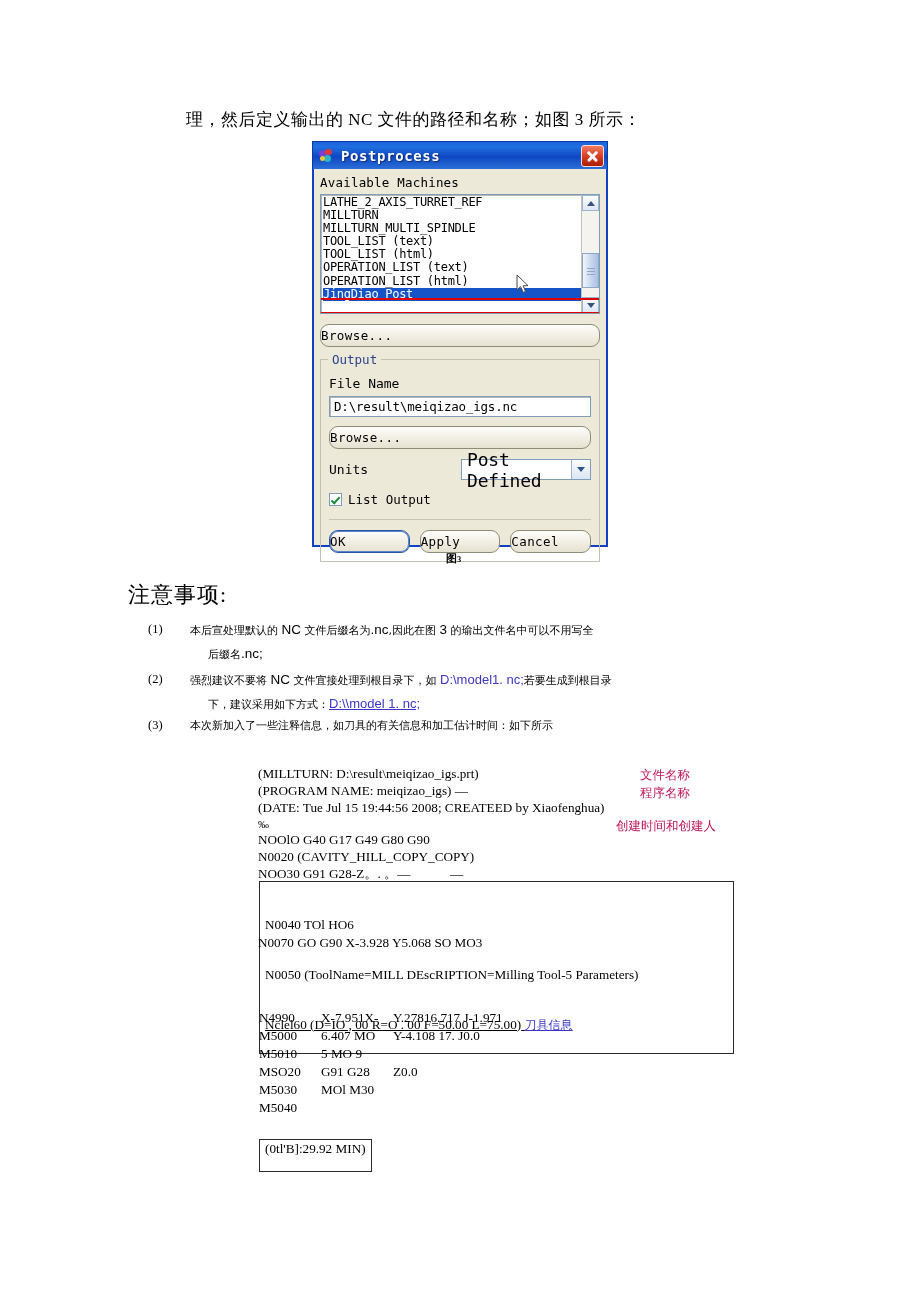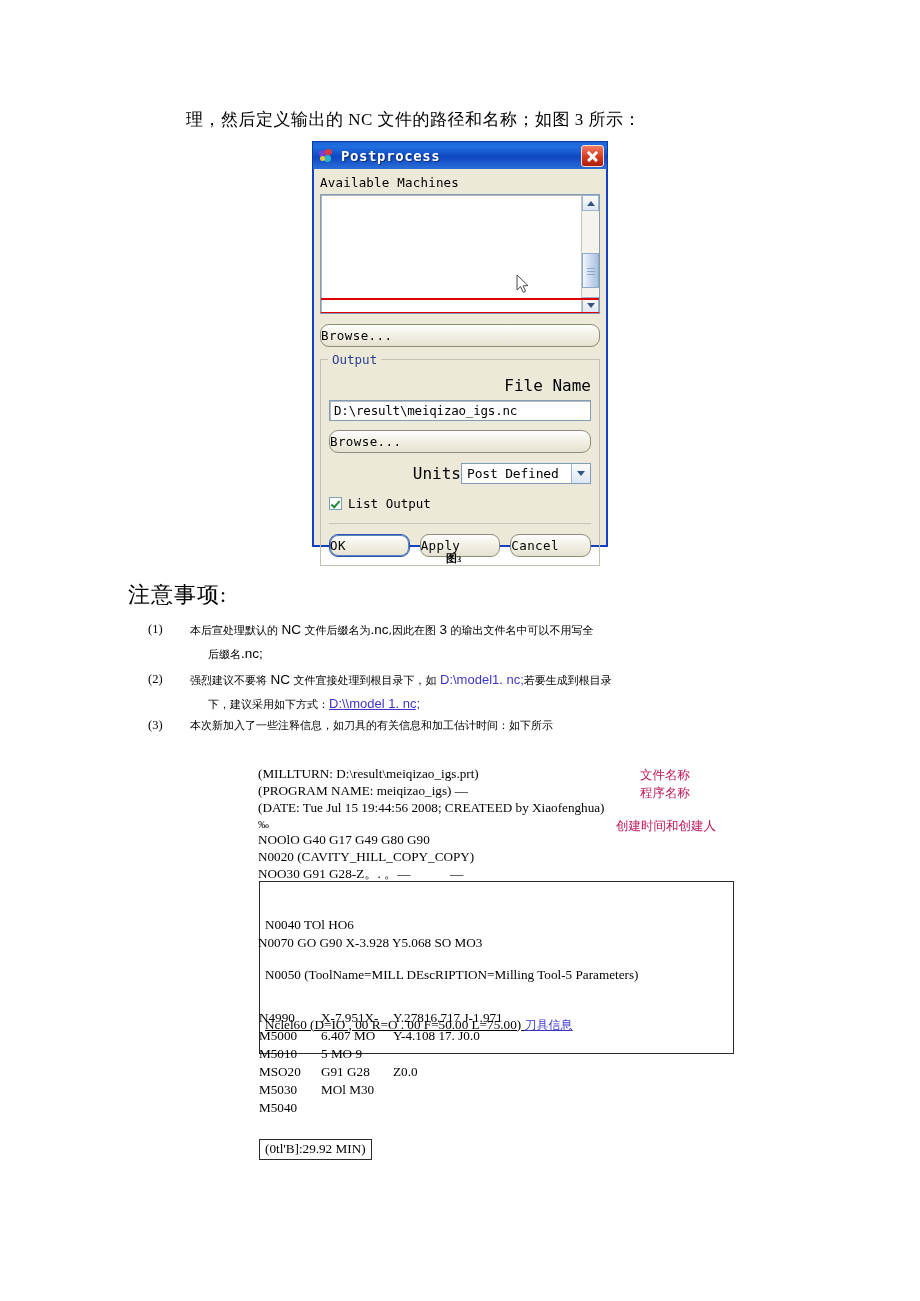"LATHE_2_AXIS_TURRET_REF" div.items { html: none -> <div> <div>LATHE_2_AXIS_TURRET_REF</div> <div>MILLTURN</div> <div>MILLTURN_MULTI_SPINDLE</div> <div>TOOL_LIST (text)</div> <div>TOOL_LIST (html)</div> <div>OPERATION_LIST (text)</div> <div>OPERATION_LIST (html)</div> <div>JingDiao Post</div> </div> }
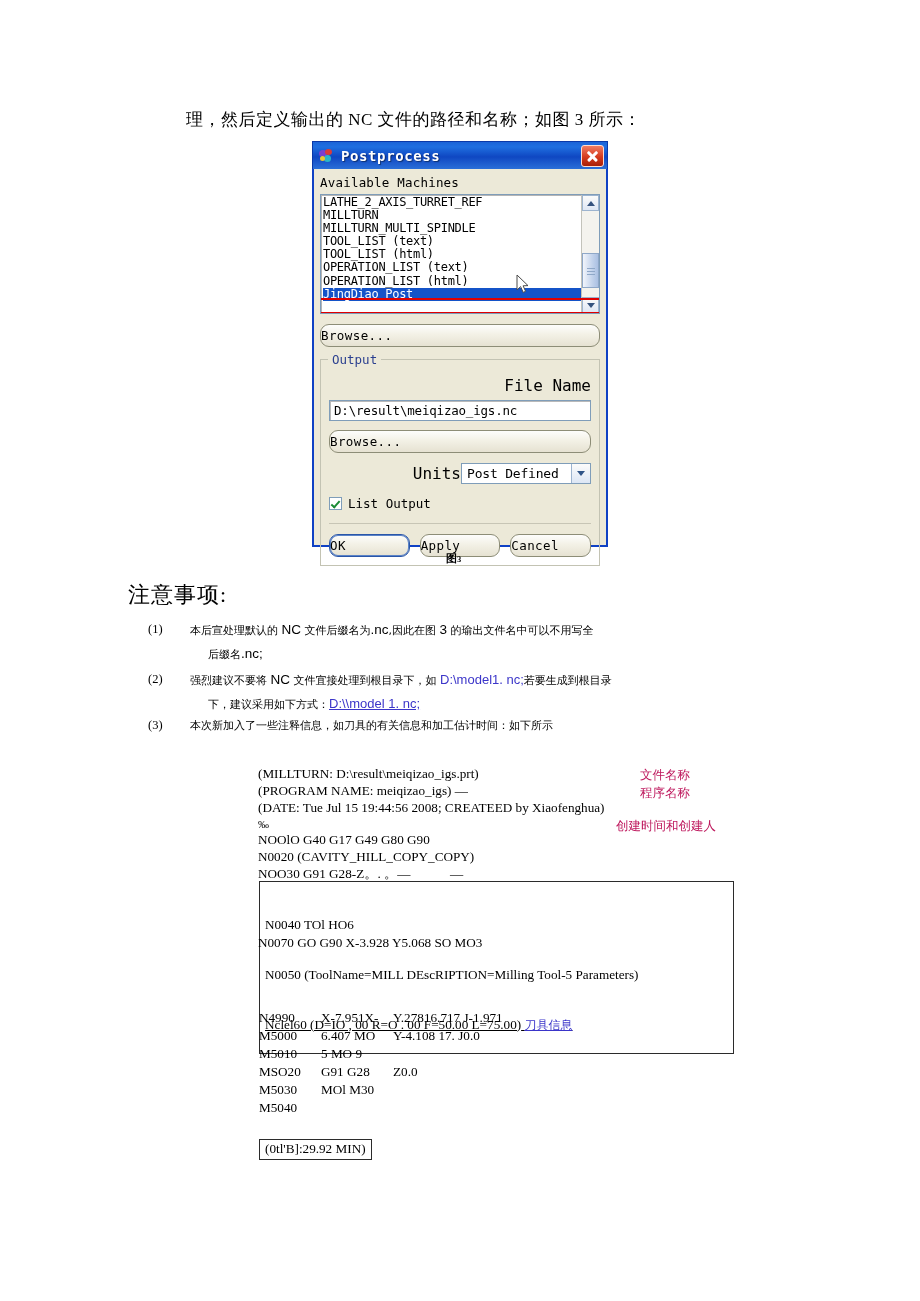"File Name" .field-label { font-size: 16px -> 13px; text-align: right -> none }
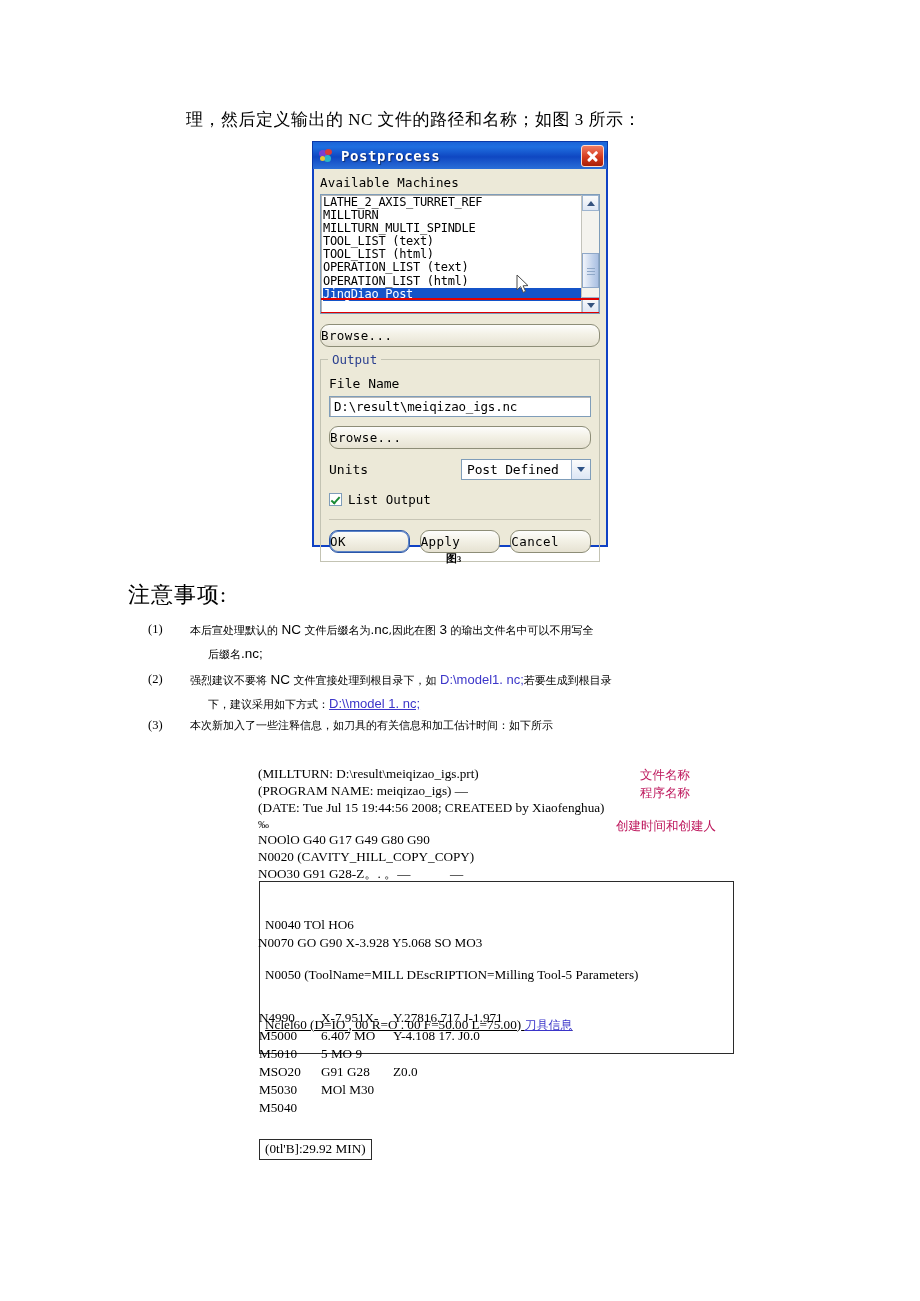"Post Defined" .combo { font-size: 13px -> 18px }
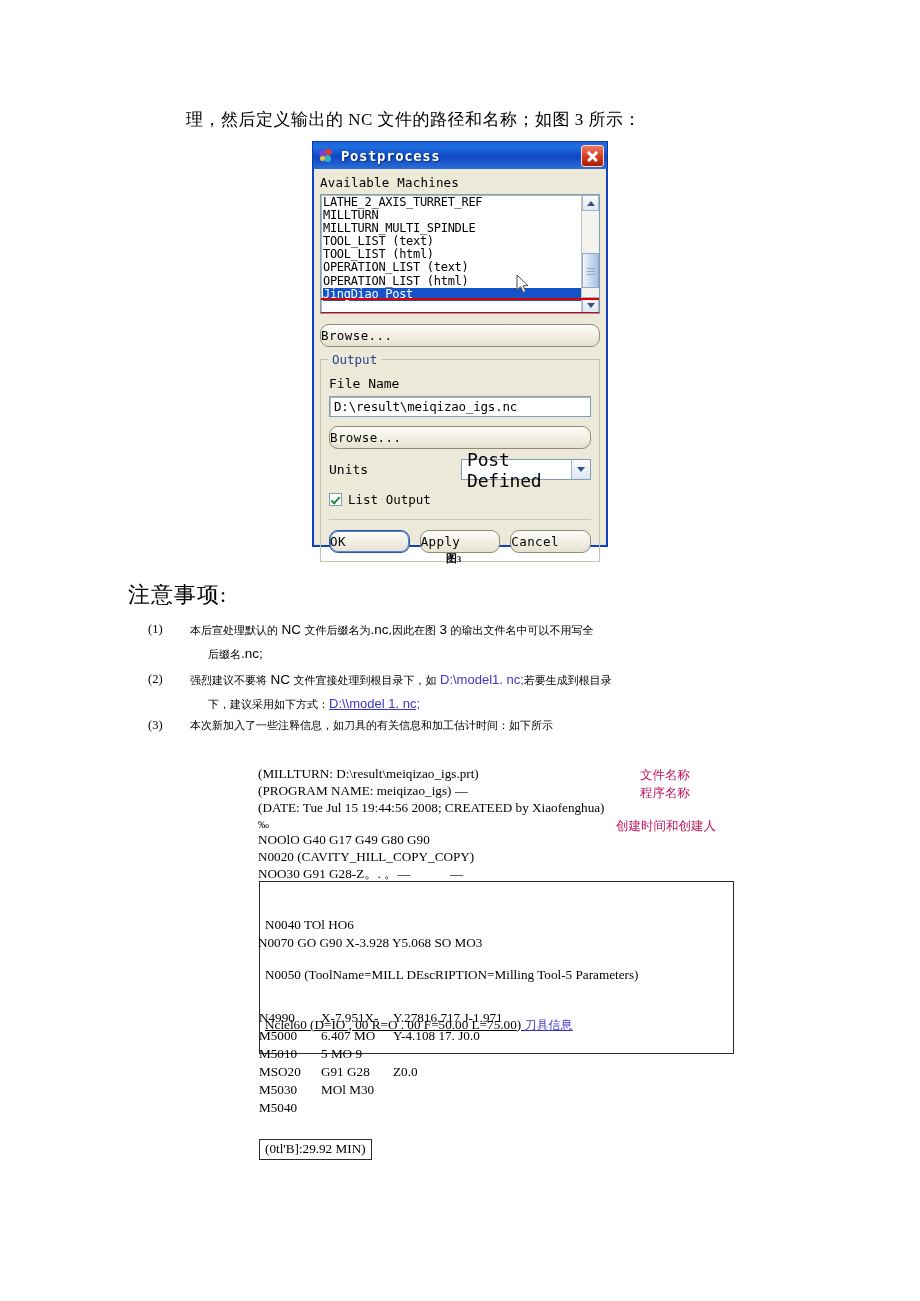"(0tl'B]:29.92 MIN)" .timebox { padding: 1px 5px 2px 5px -> 1px 5px 14px 5px }
